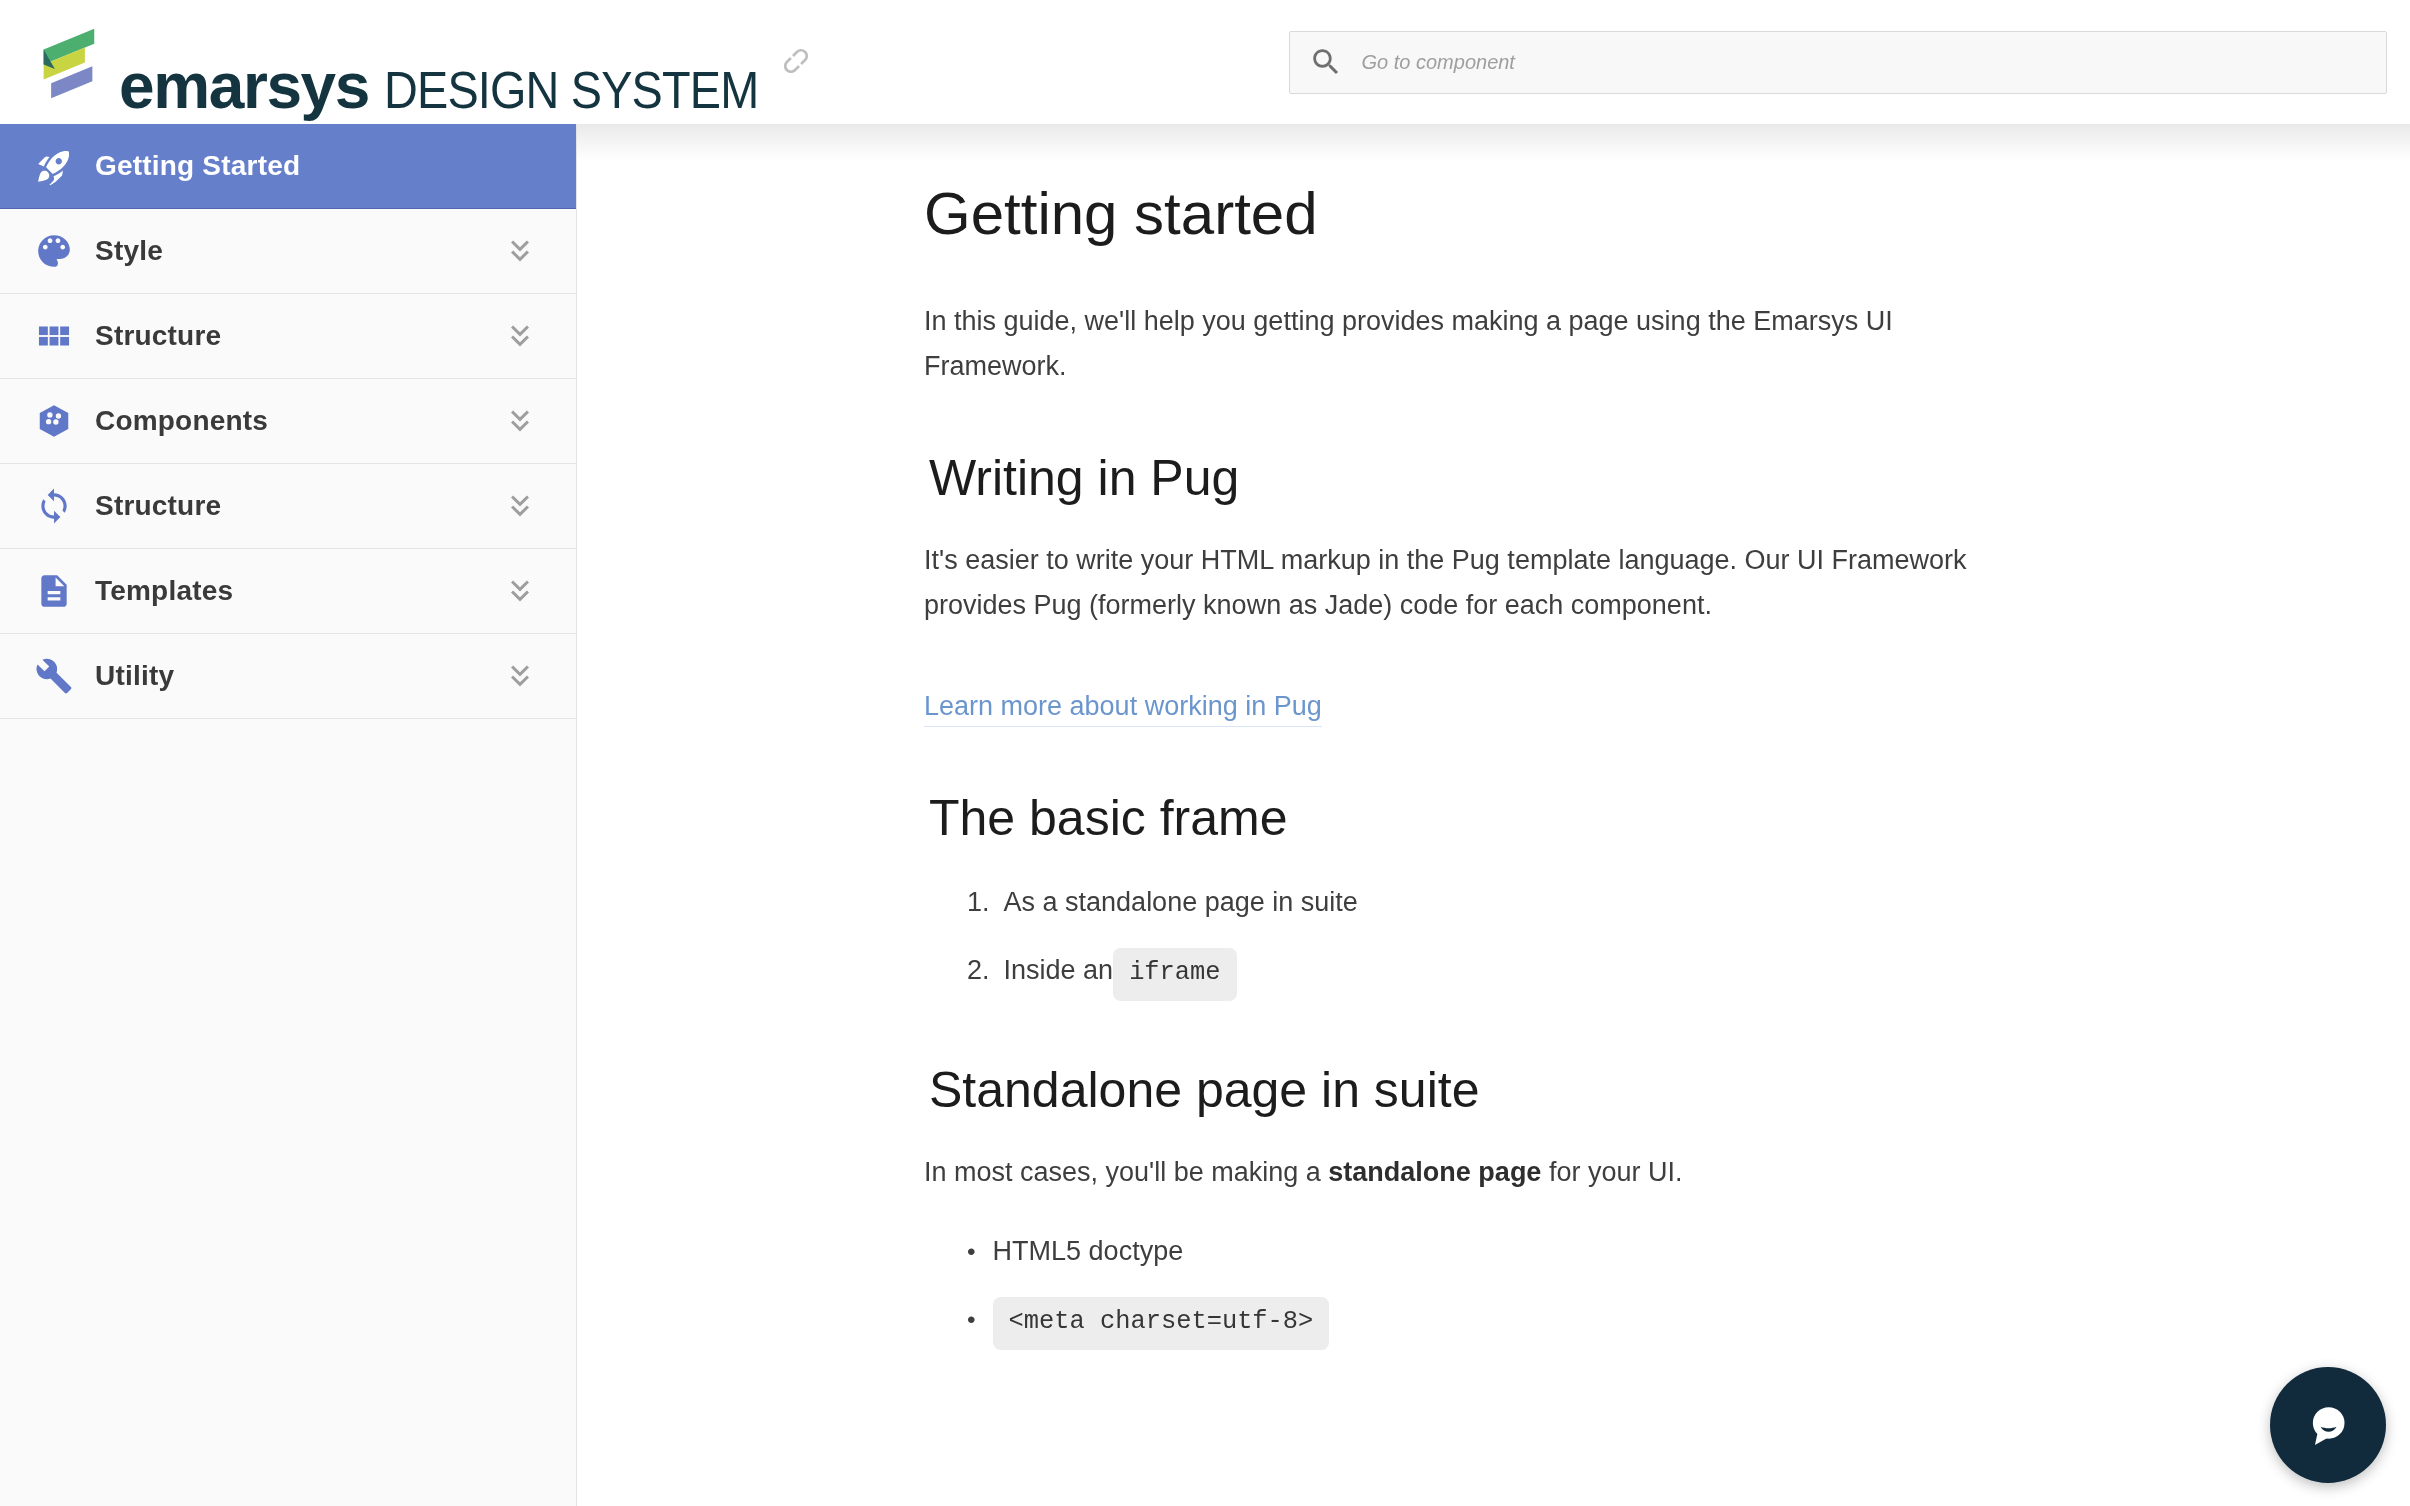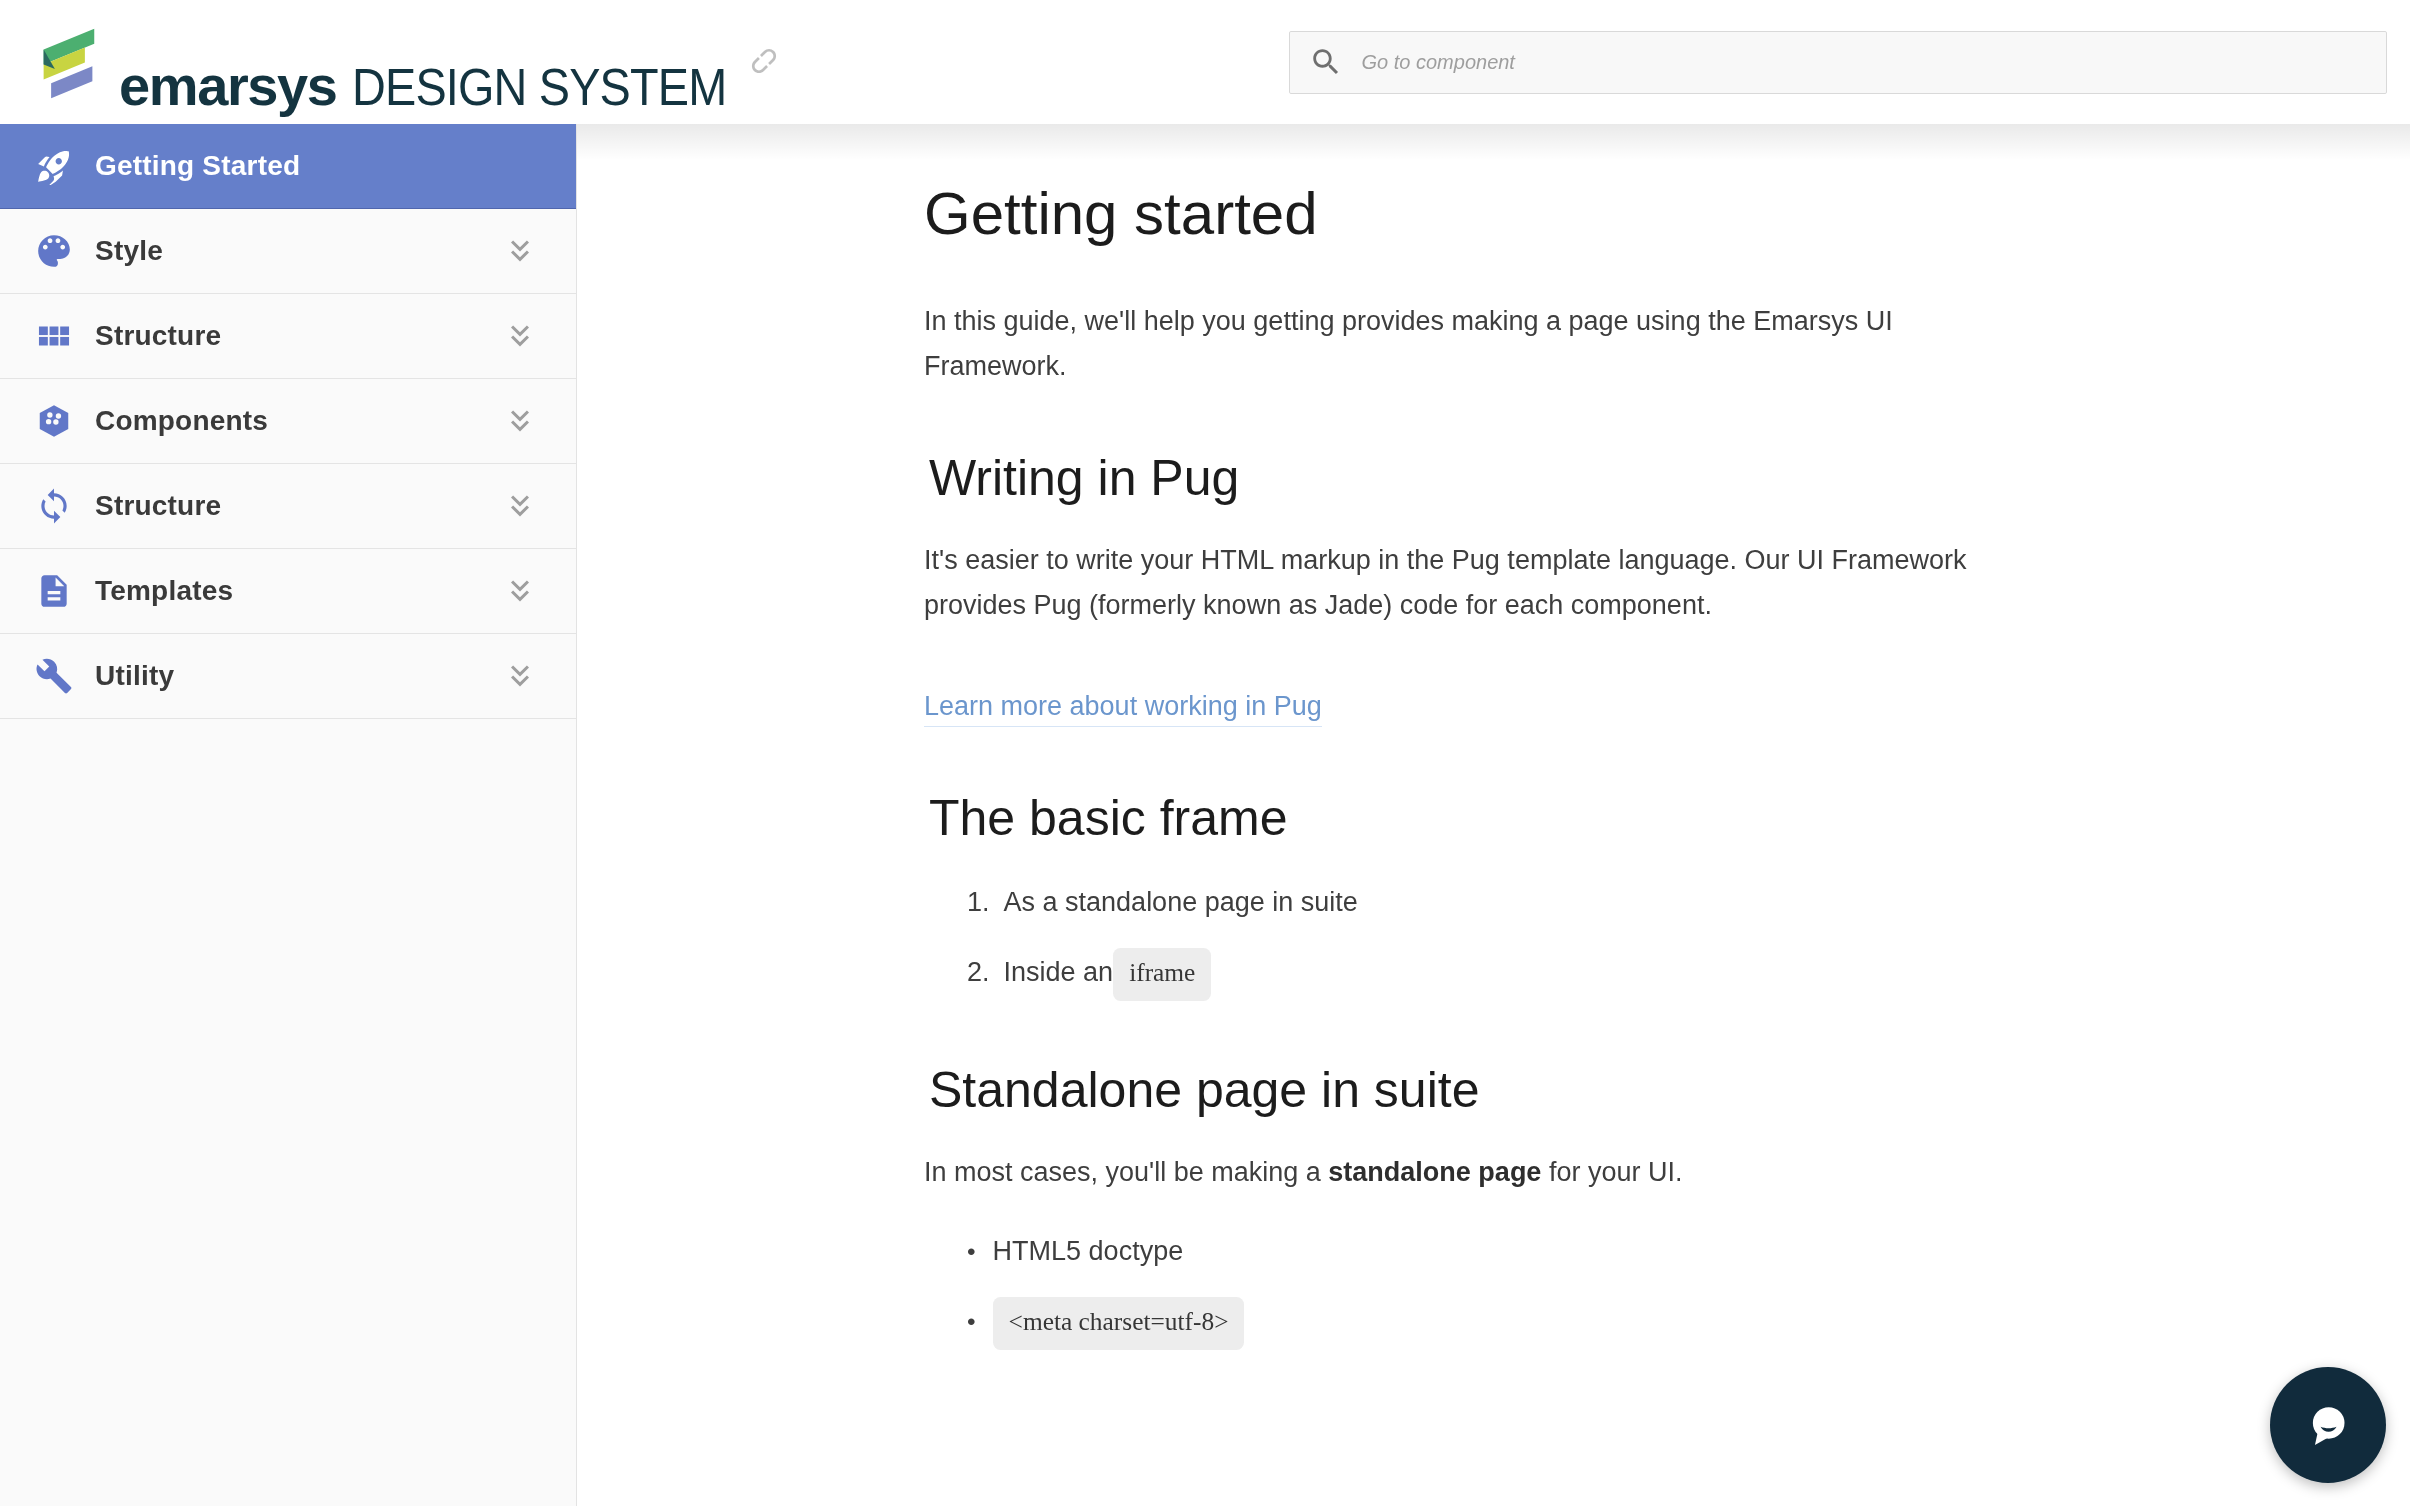"emarsys" .logo-brand { font-size: 56px -> 64px }
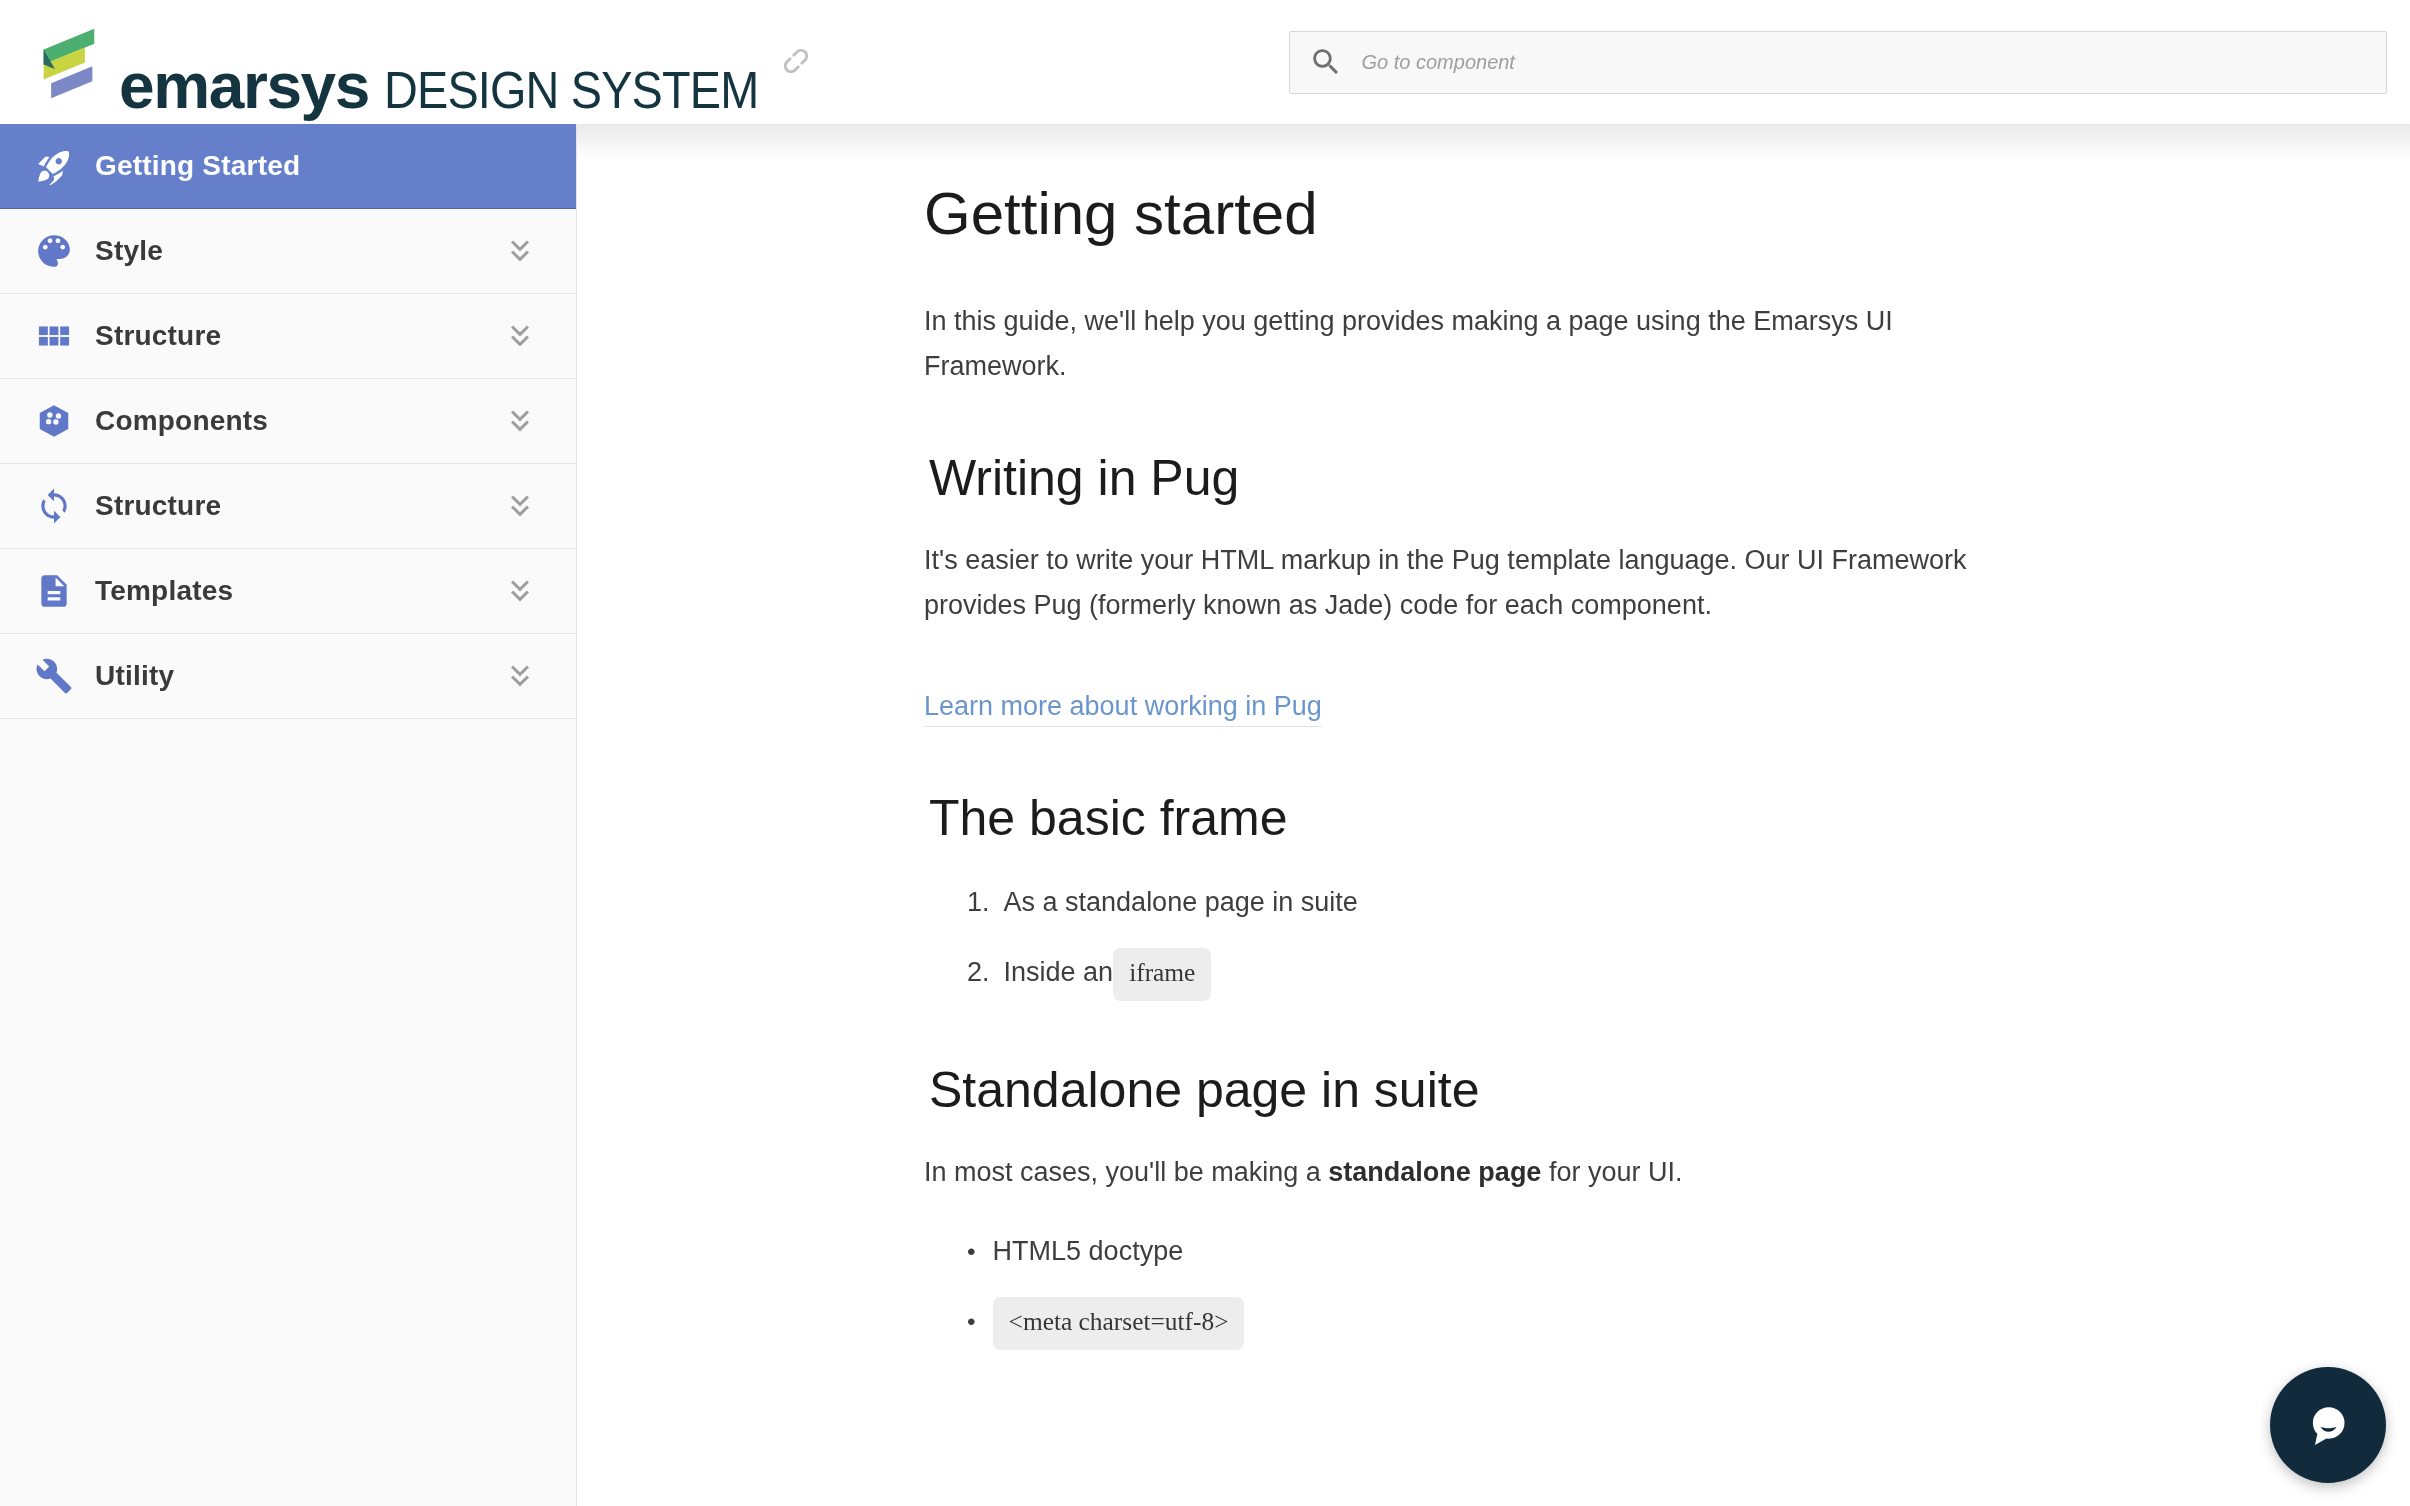"iframe" .code-chip { font-family: Liberation Serif, serif -> Liberation Mono, monospace }
